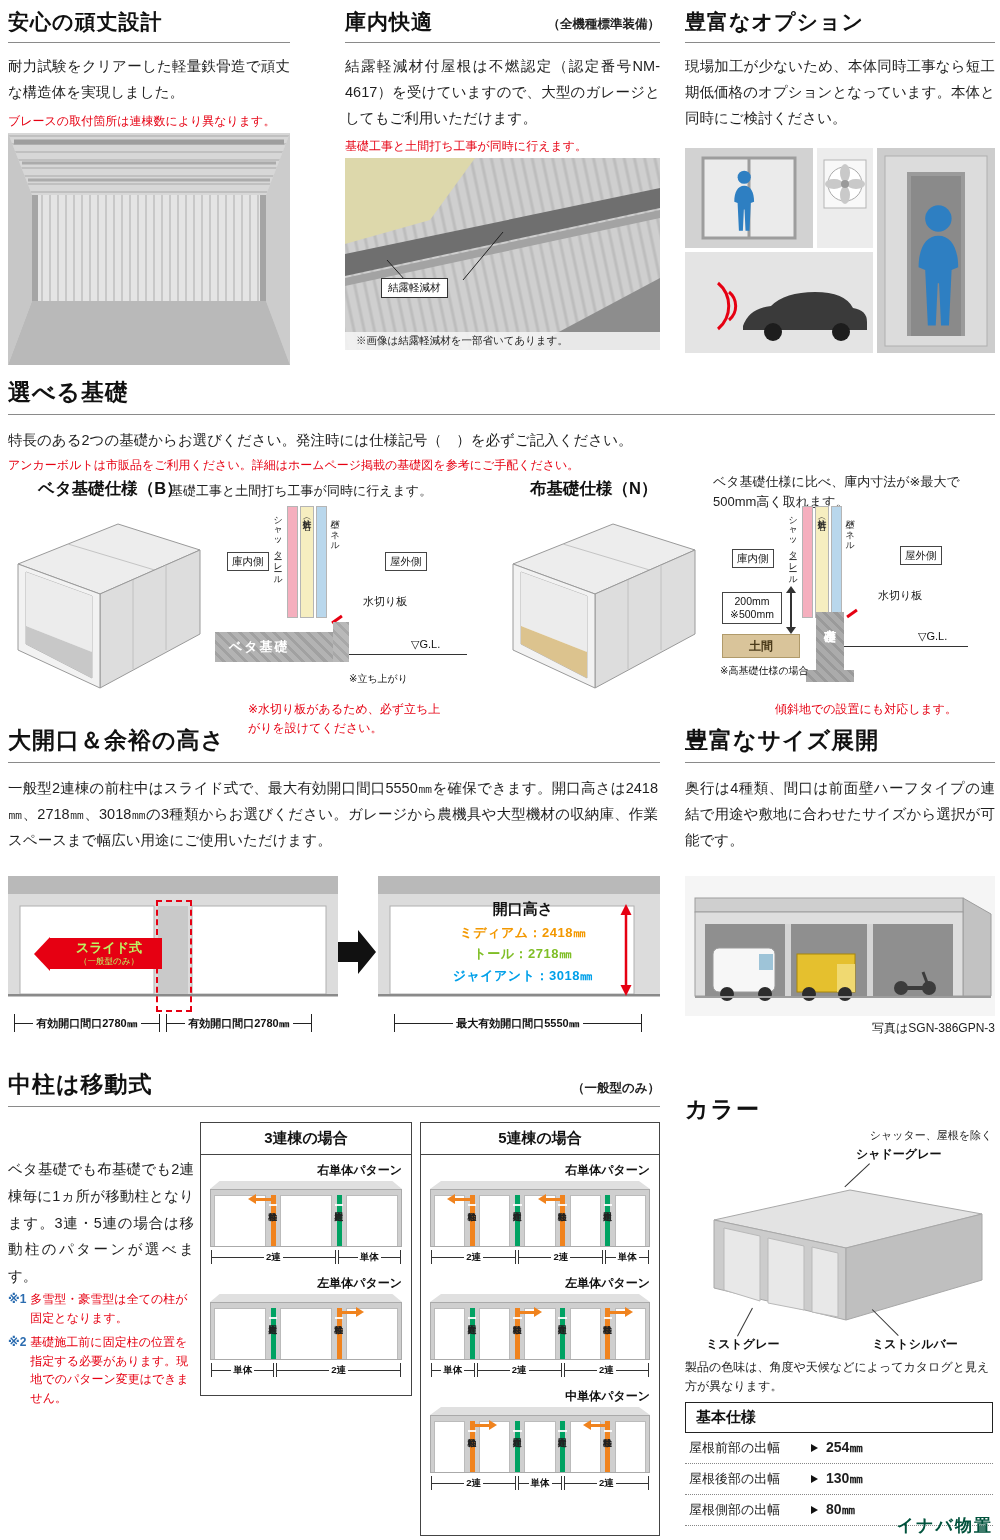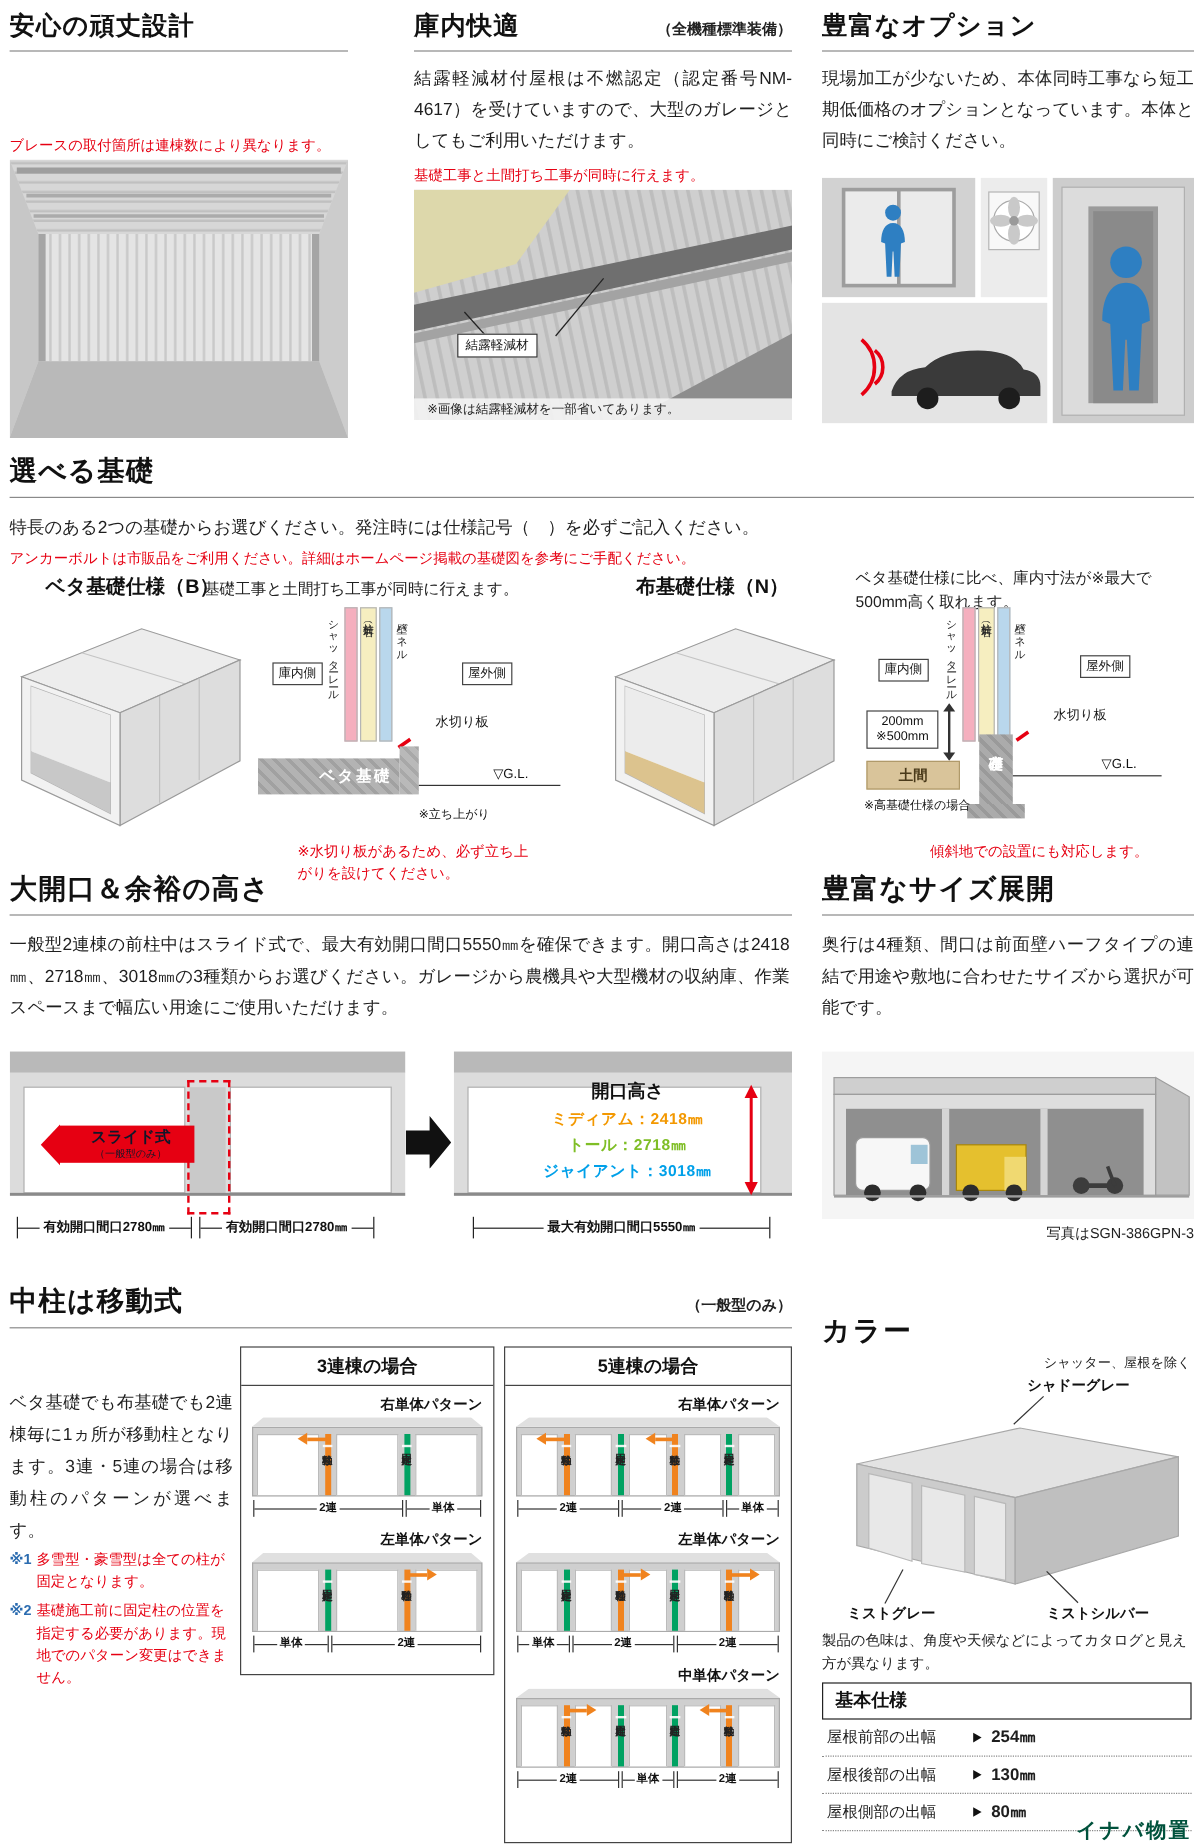"耐力試験をクリアーした軽量鉄骨造で頑丈な構造体を実現しました。" div.abs { html: none -> <div>耐力試験をクリアーした軽量鉄骨造で頑丈な構造体を実現しました。</div> }
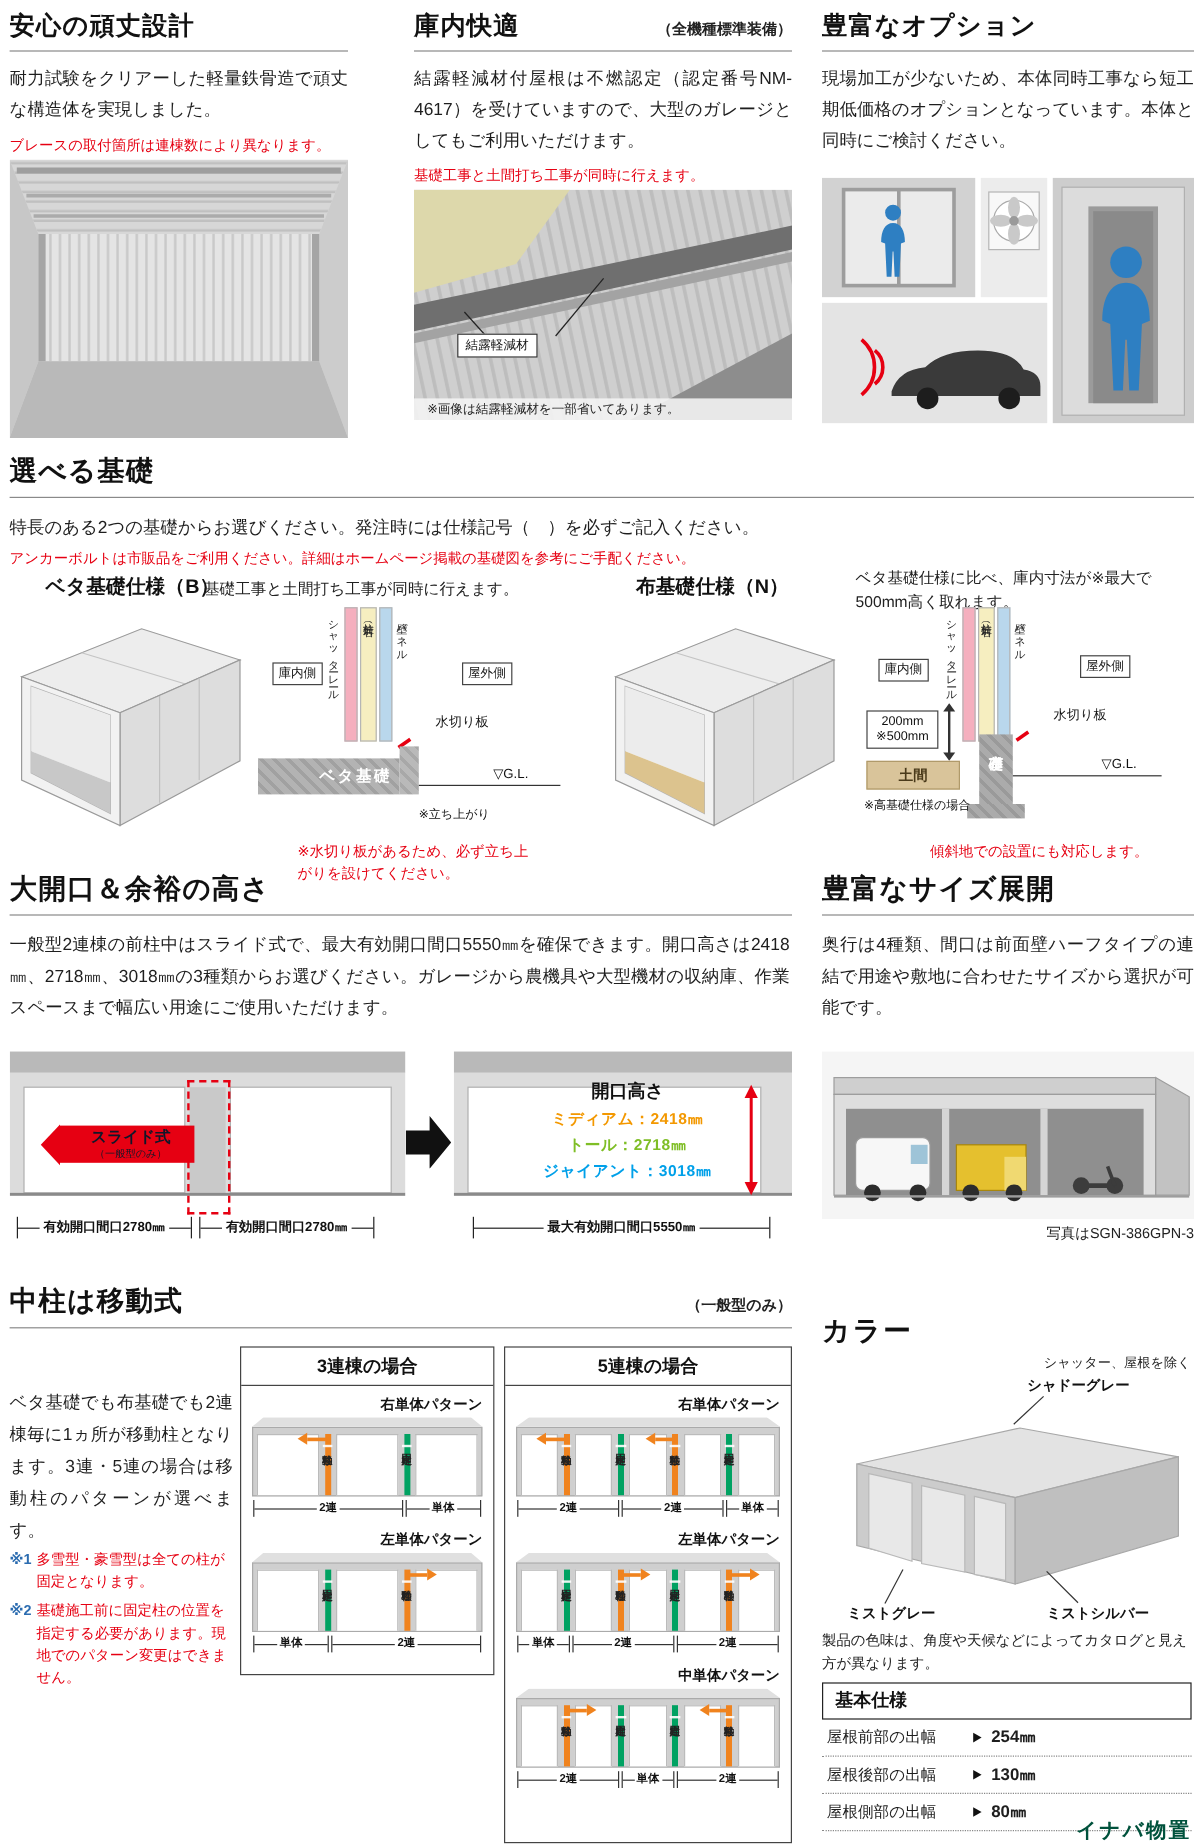"結露軽減材" .photo { font-family: none -> Liberation Mono, monospace }
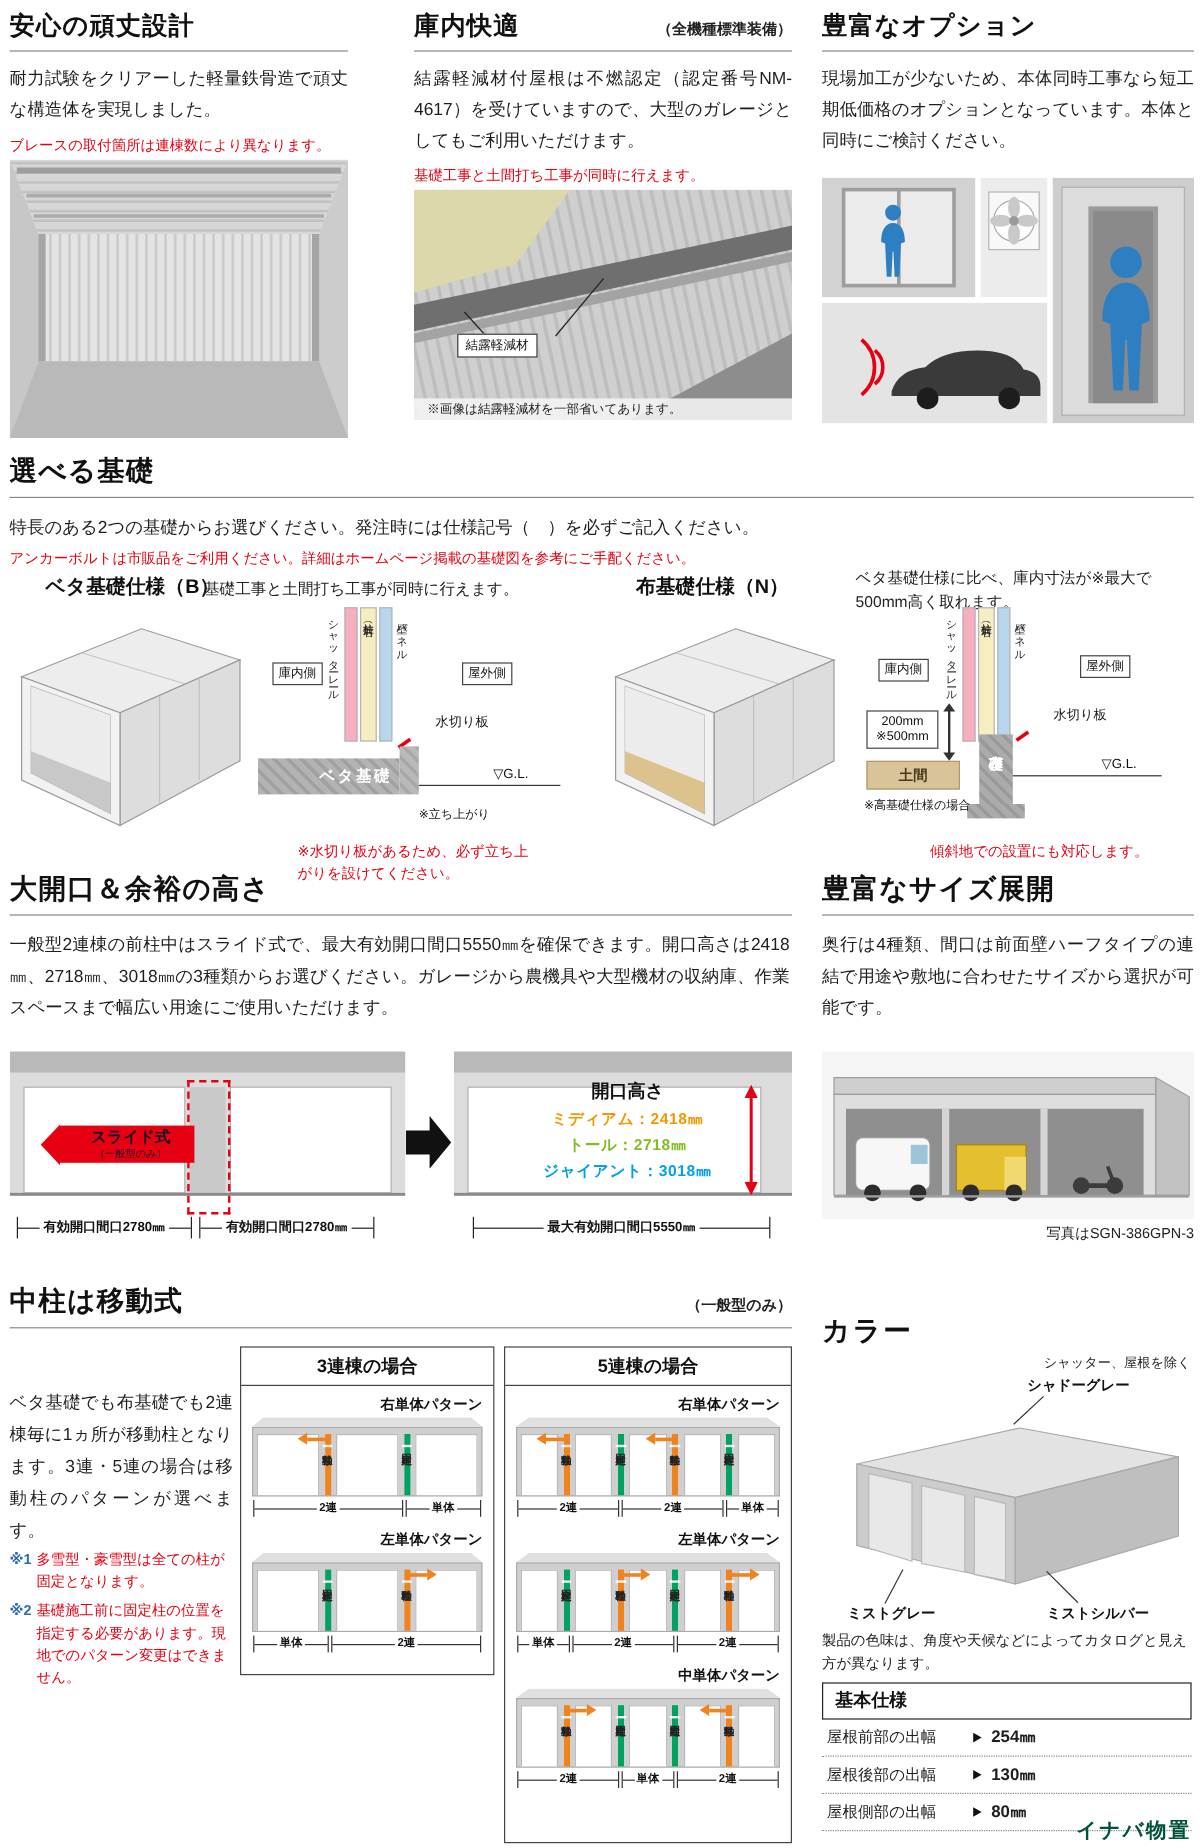"ベタ基礎" div.slab { padding-left: 37px -> none }
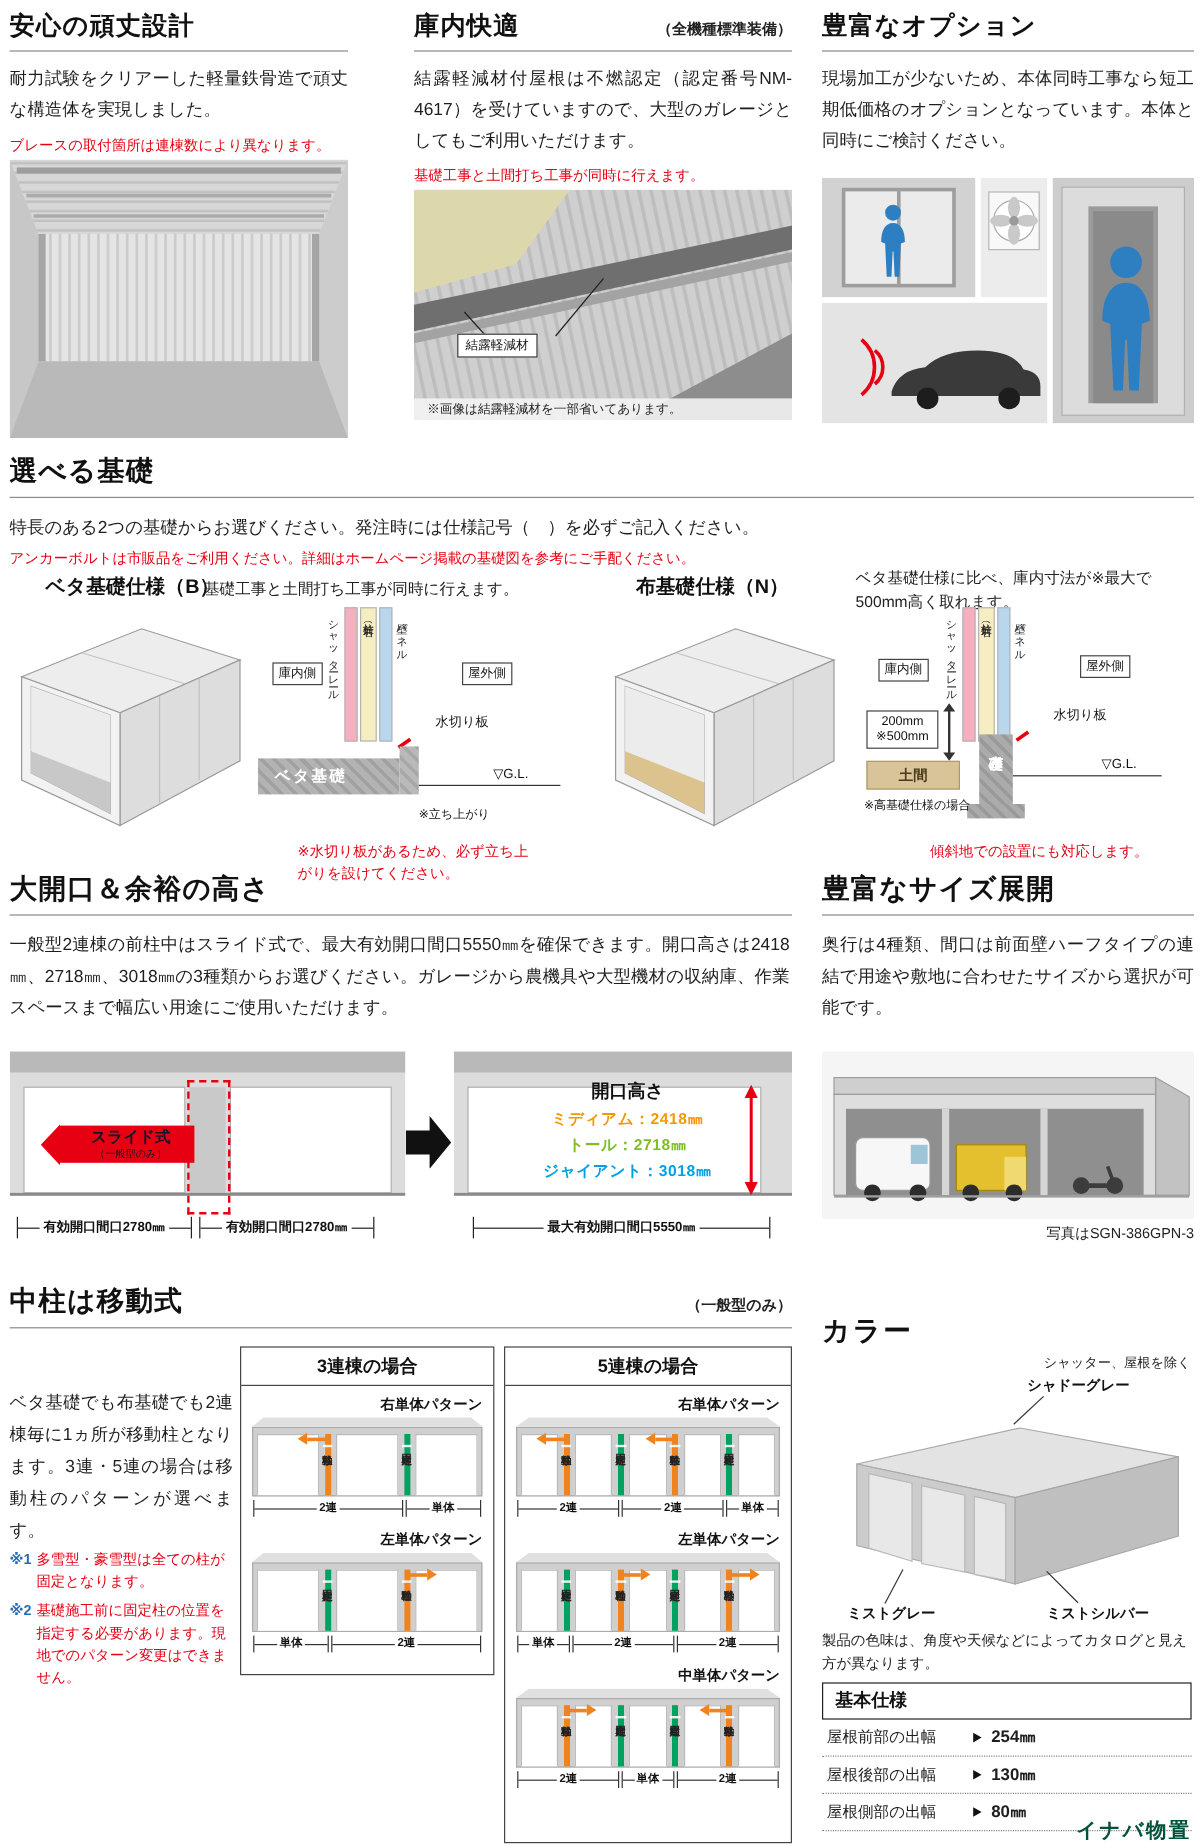"スライド式" .slidearrow { color: #0f172a -> #bef264 }
